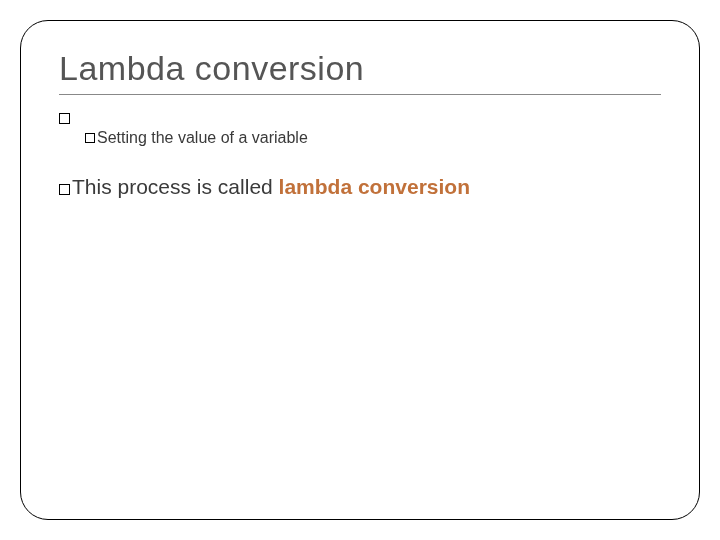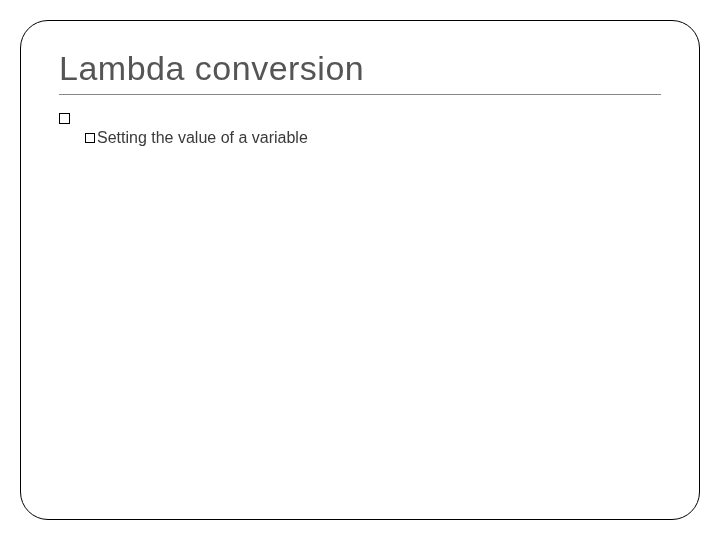"This process is called lambda" div.lvl1 { html: none -> <div> <span></span><span><span>This process is called </span><span>lambda conversion</span></span> </div> }
